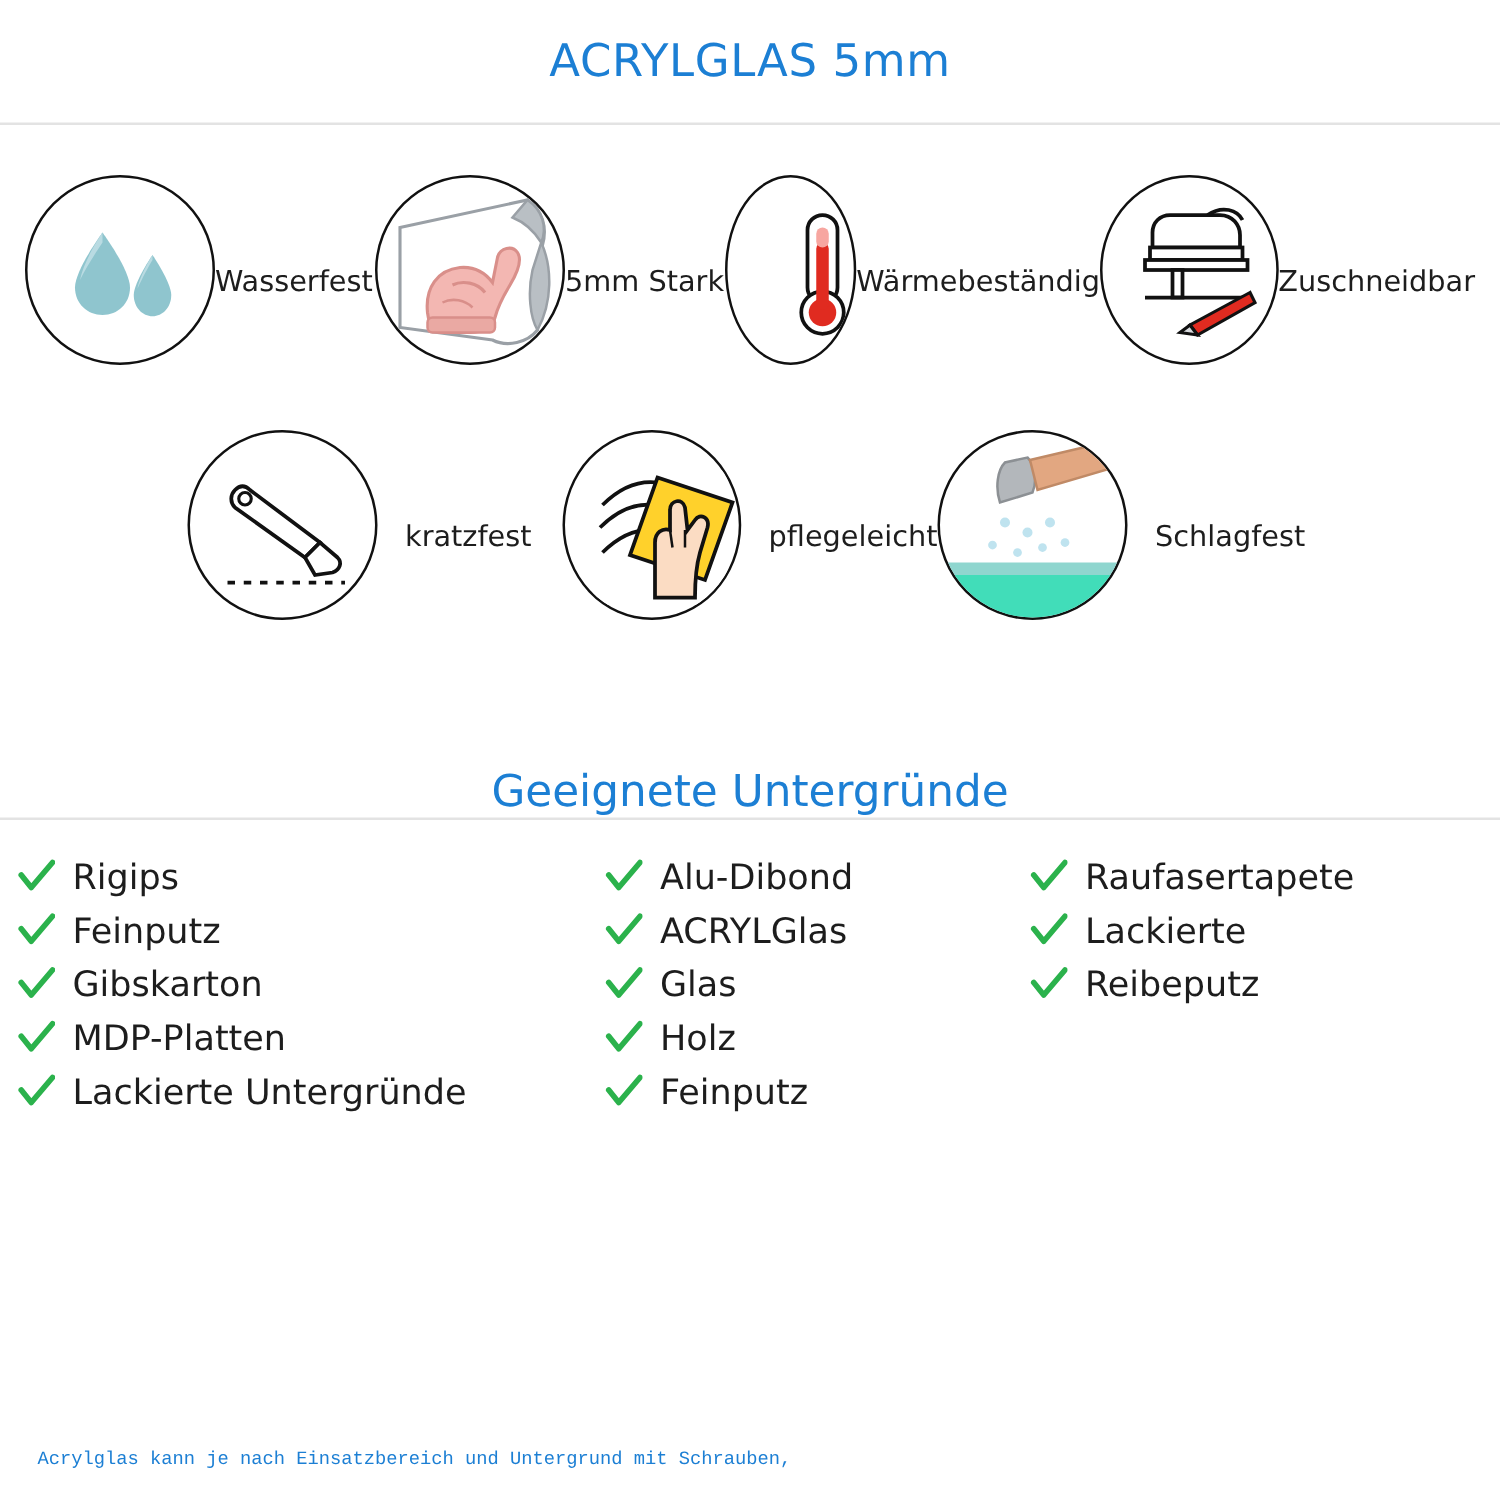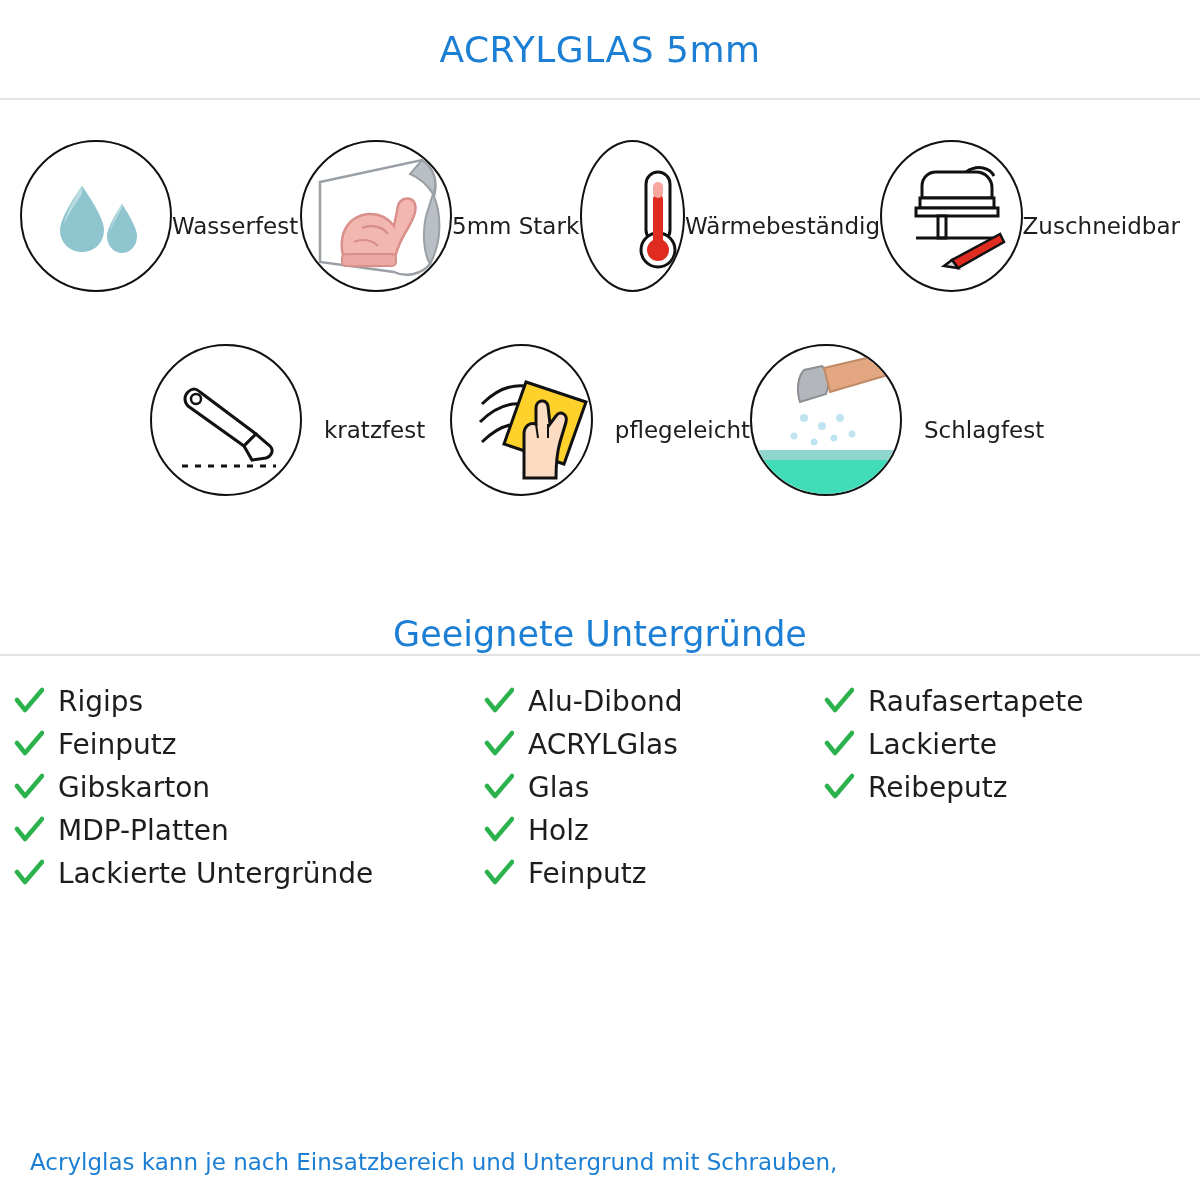"Acrylglas kann je nach Einsatzbereich" .footnote { font-family: none -> Liberation Mono, monospace; font-size: 23px -> 15px }
